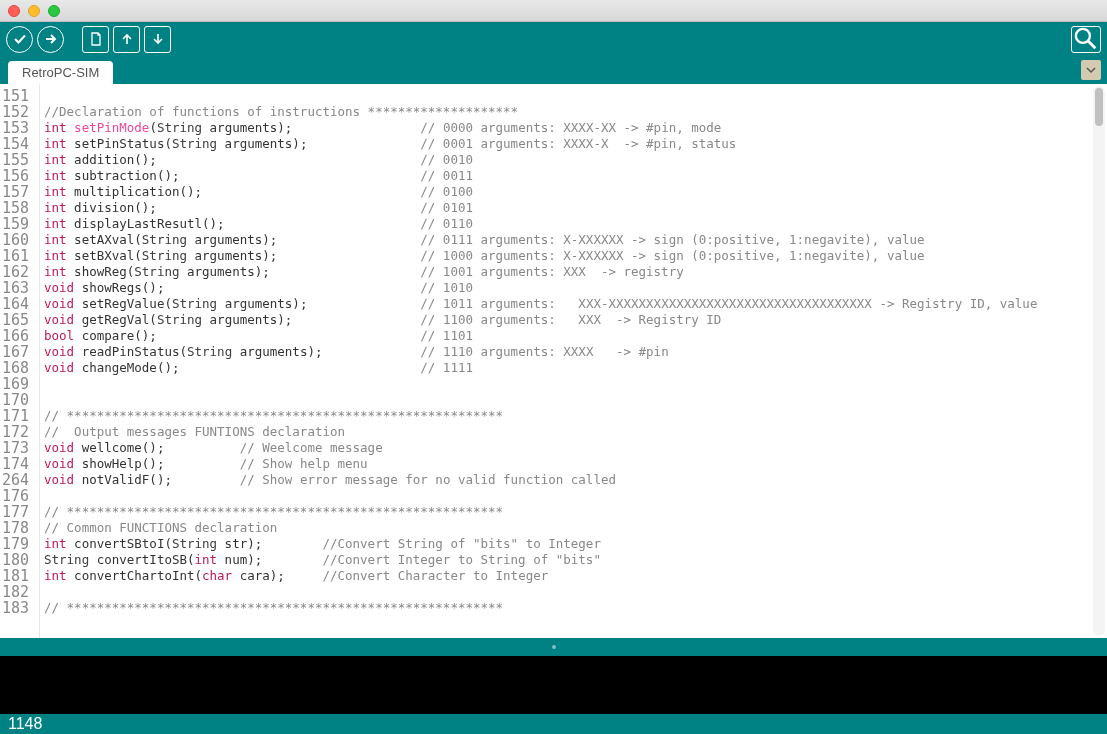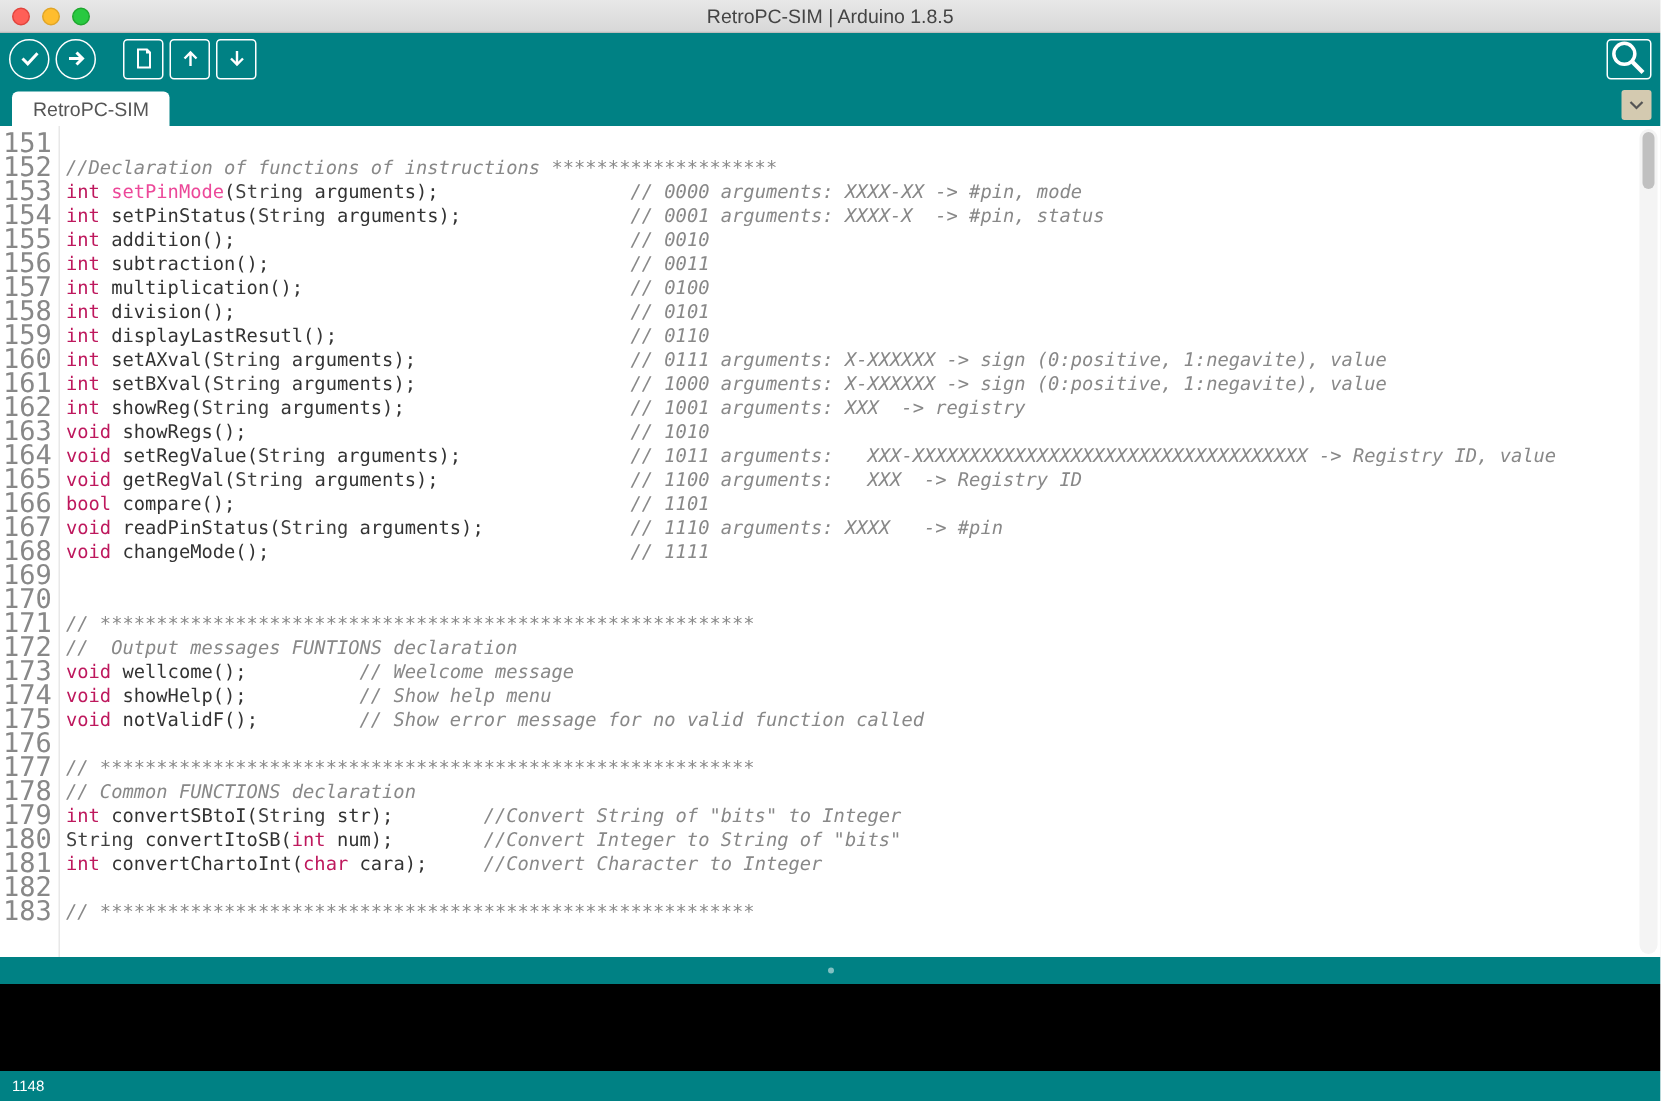"RetroPC-SIM | Arduino 1.8.5" div.title-text { html: <div>RetroPC-SIM | Arduino 1.8.5</div> -> none }
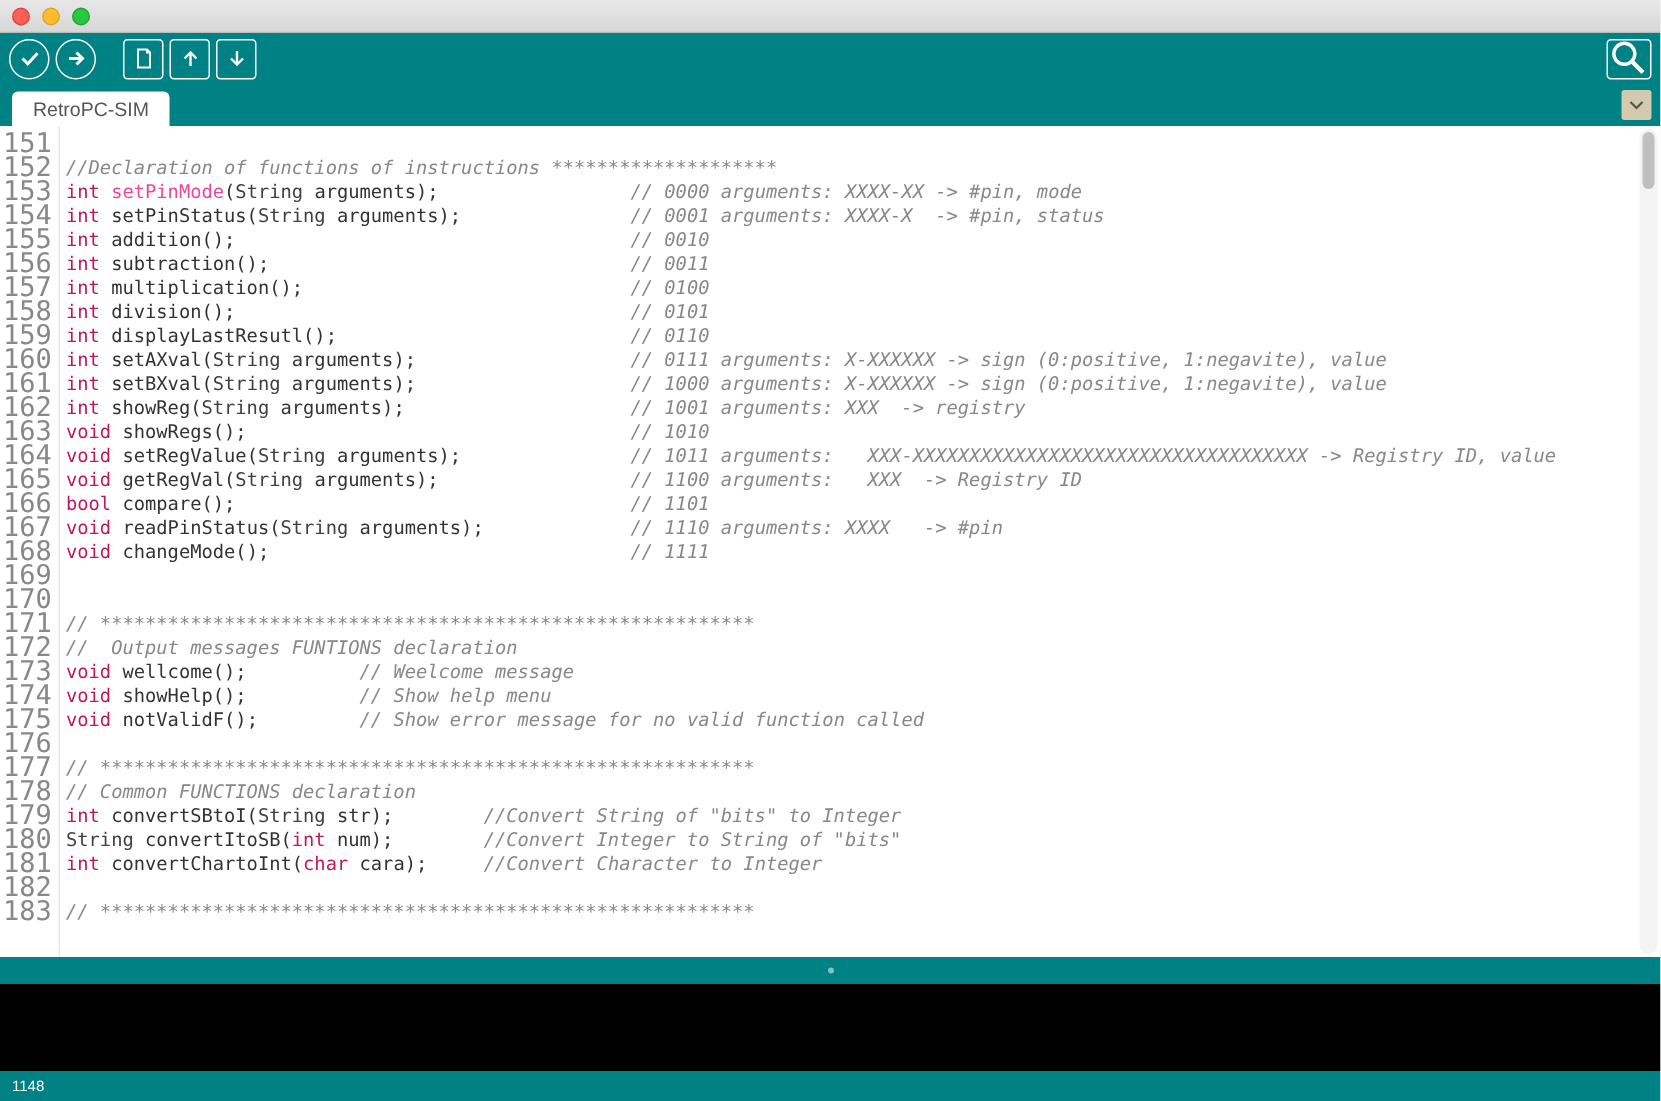"151" .gutter { font-size: 18px -> 15px }
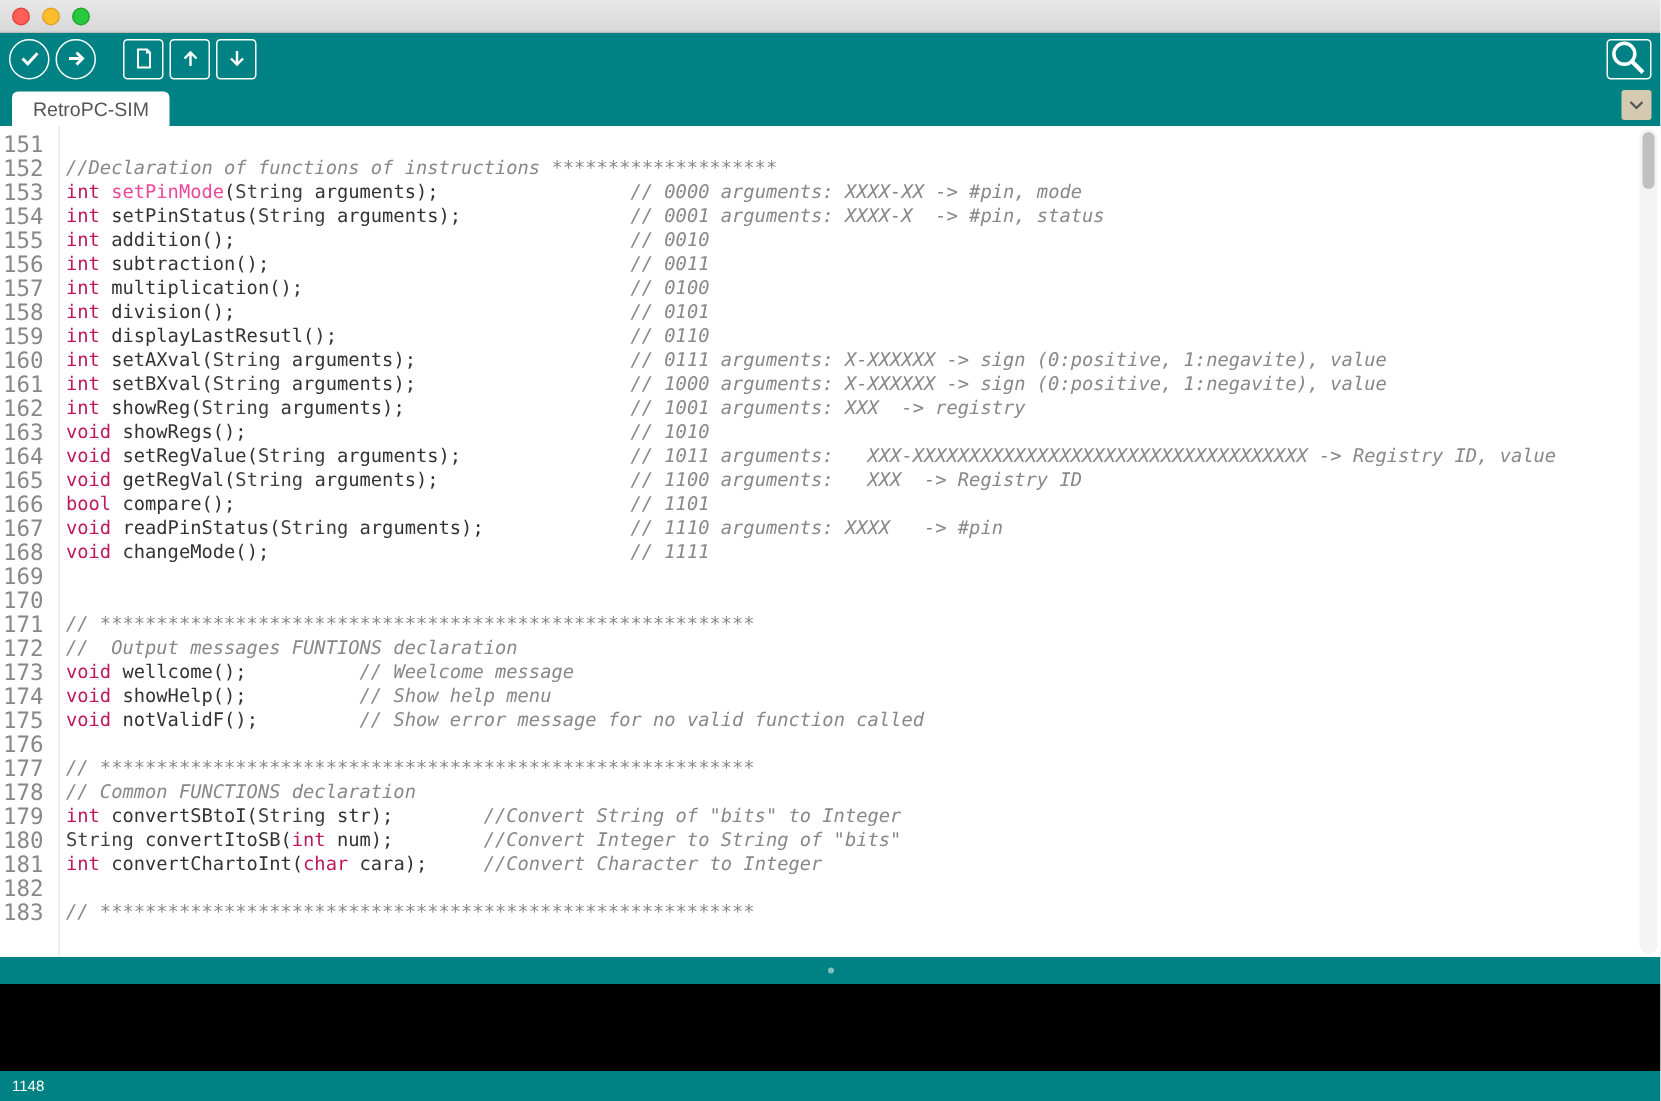"//Declaration of functions of" .cm { font-style: italic -> none }
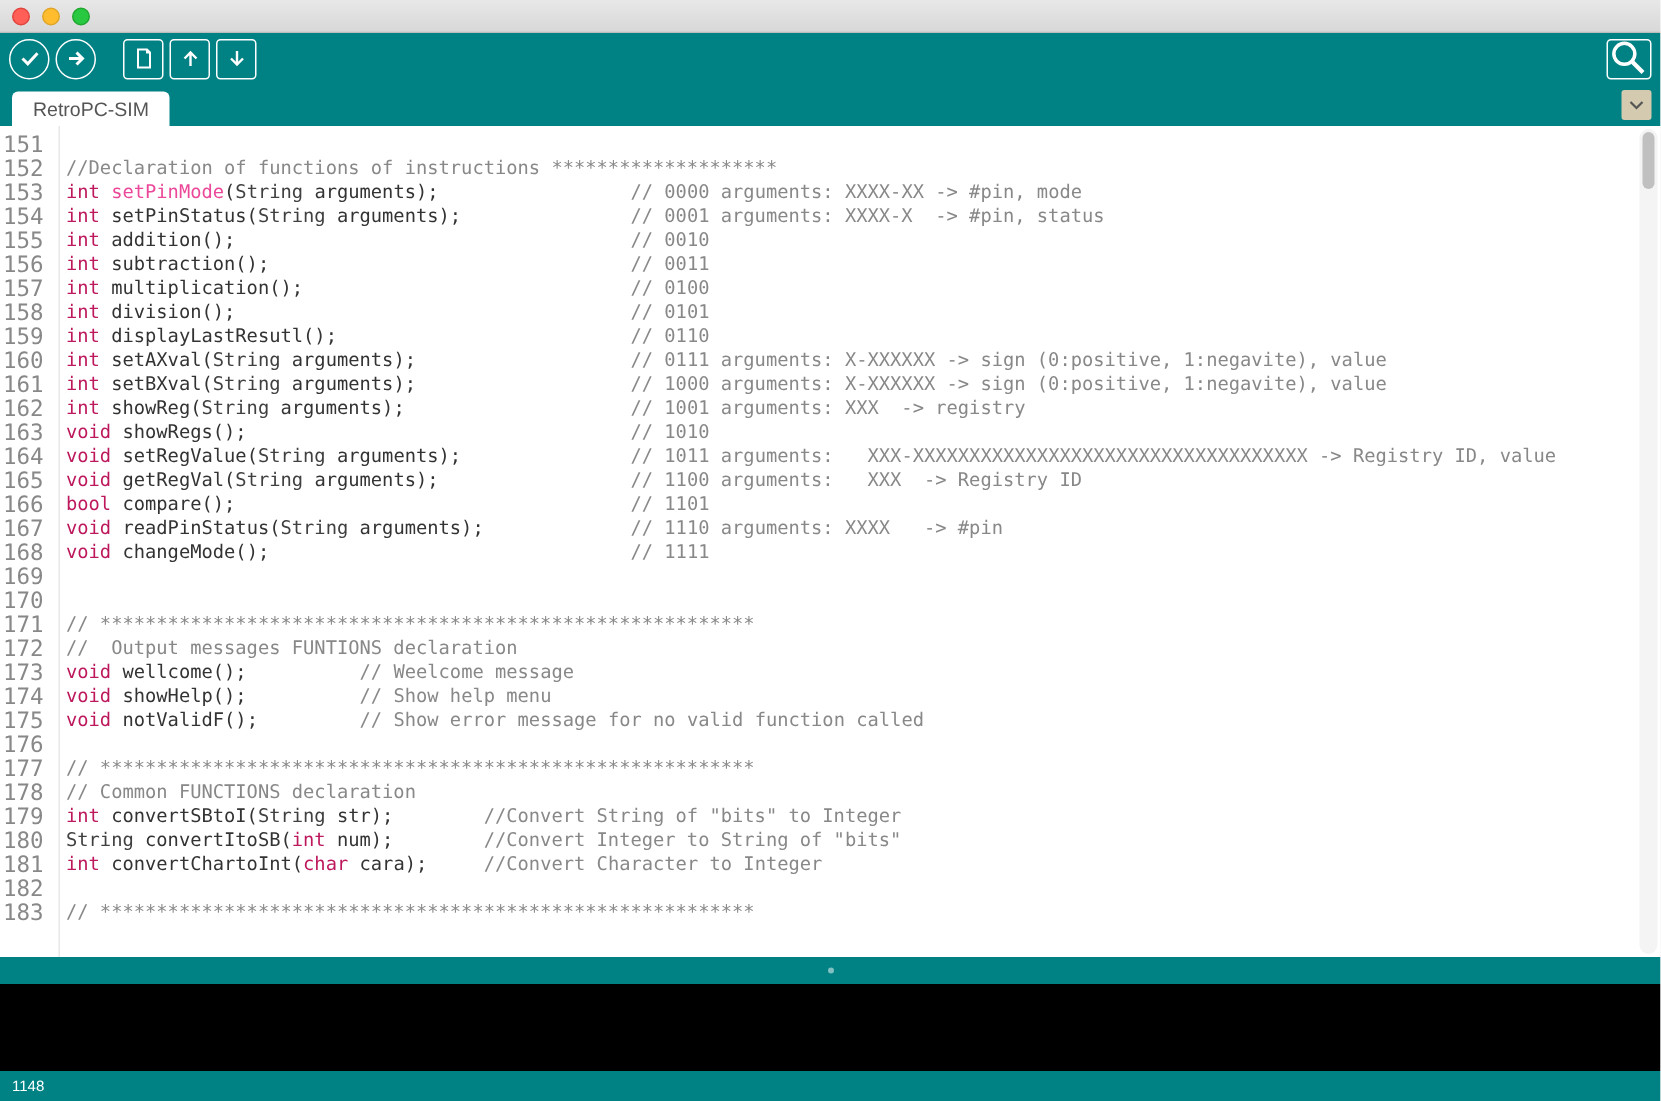"175" div { text: 175 -> 264 }
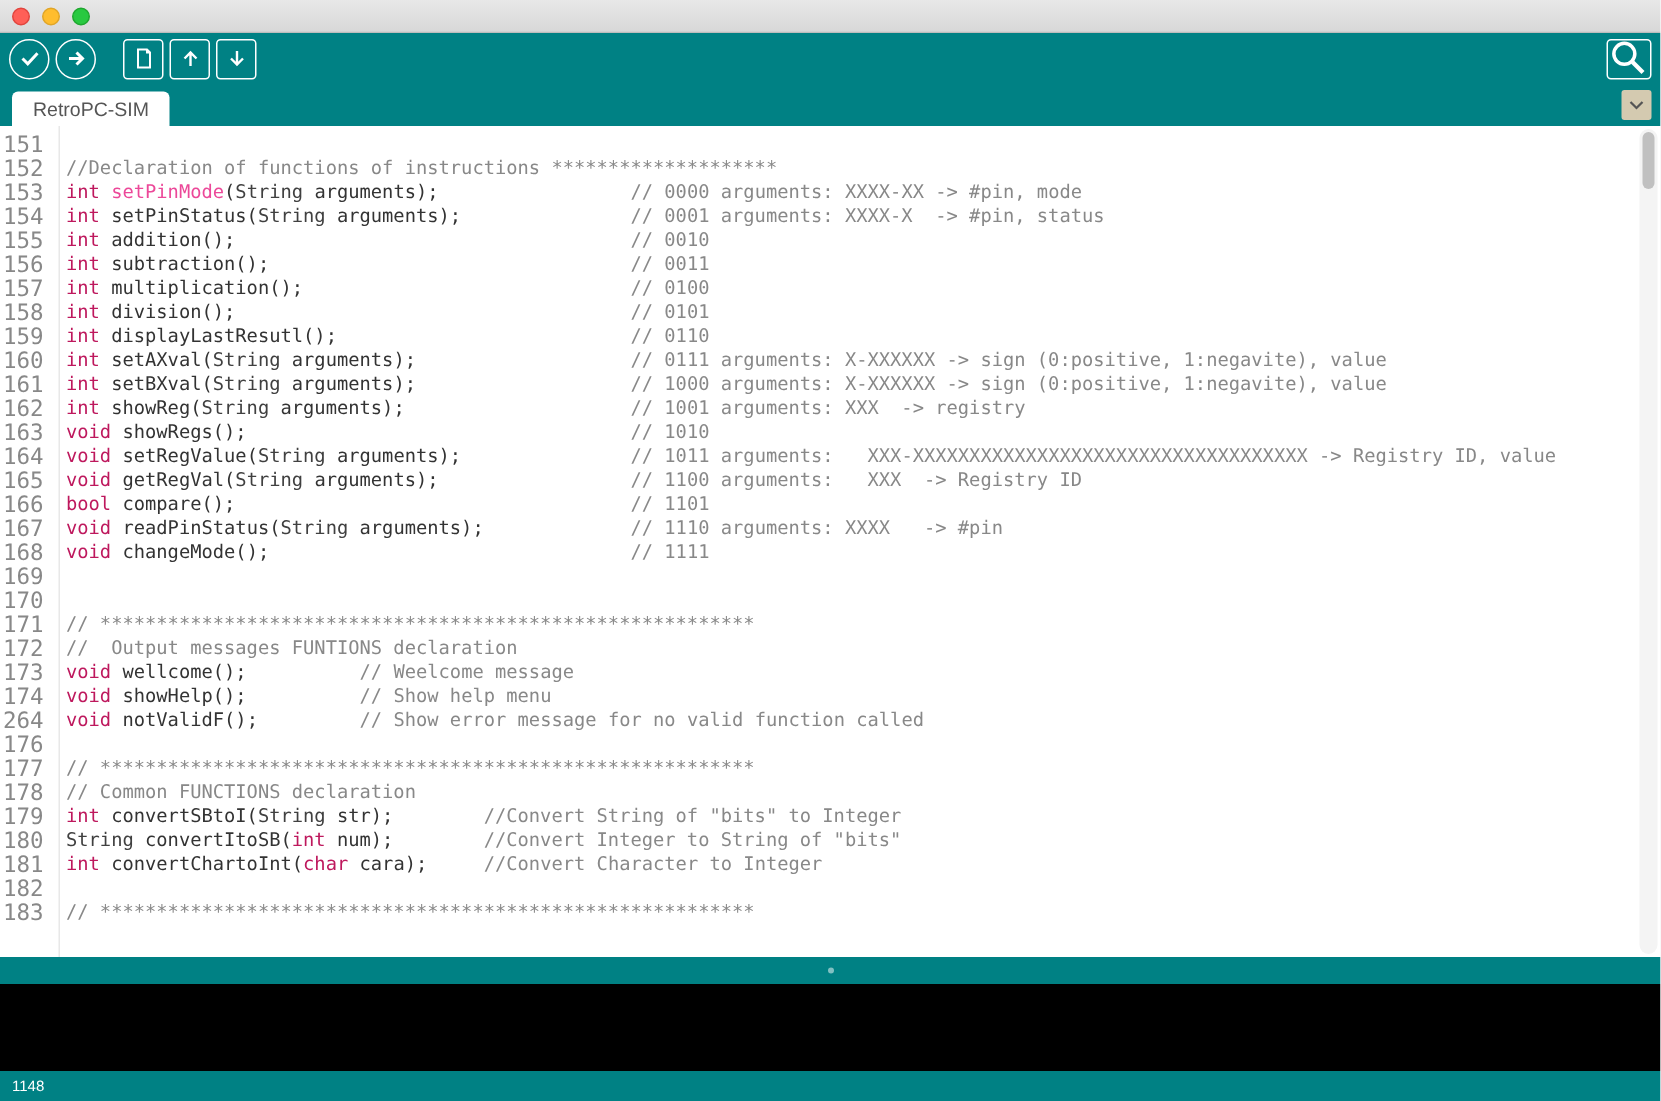"1148" .statusbar { font-size: 10px -> 16px }
